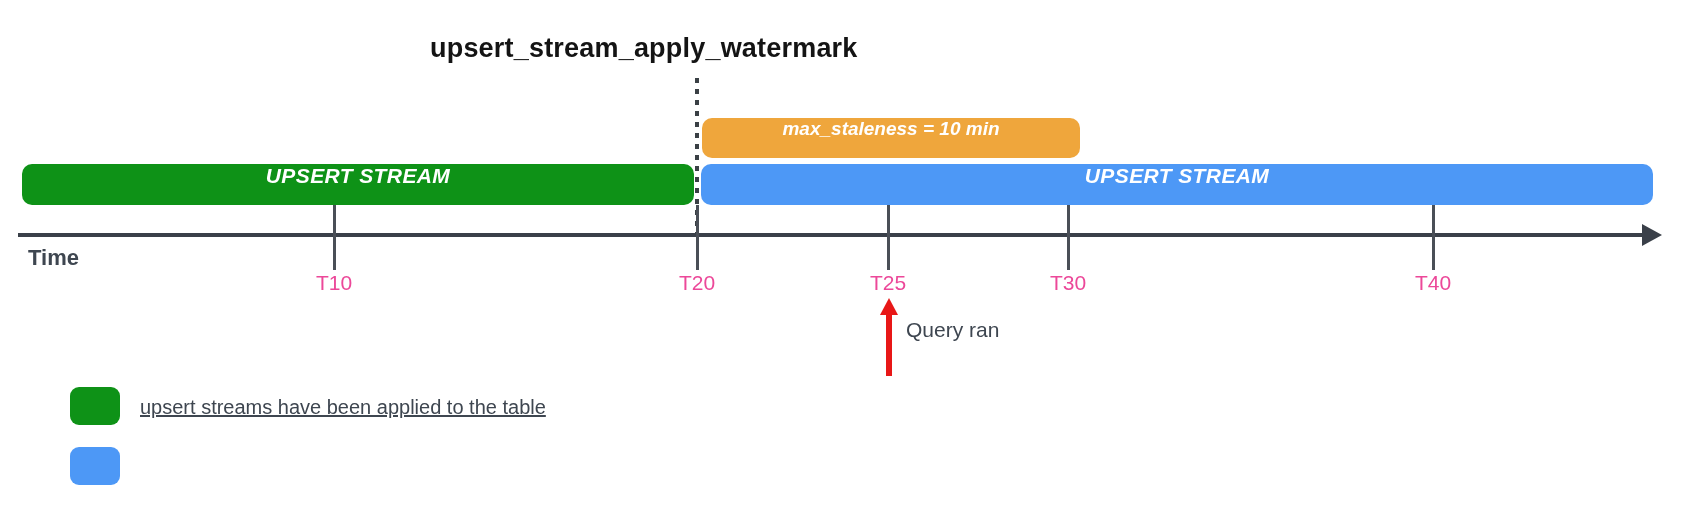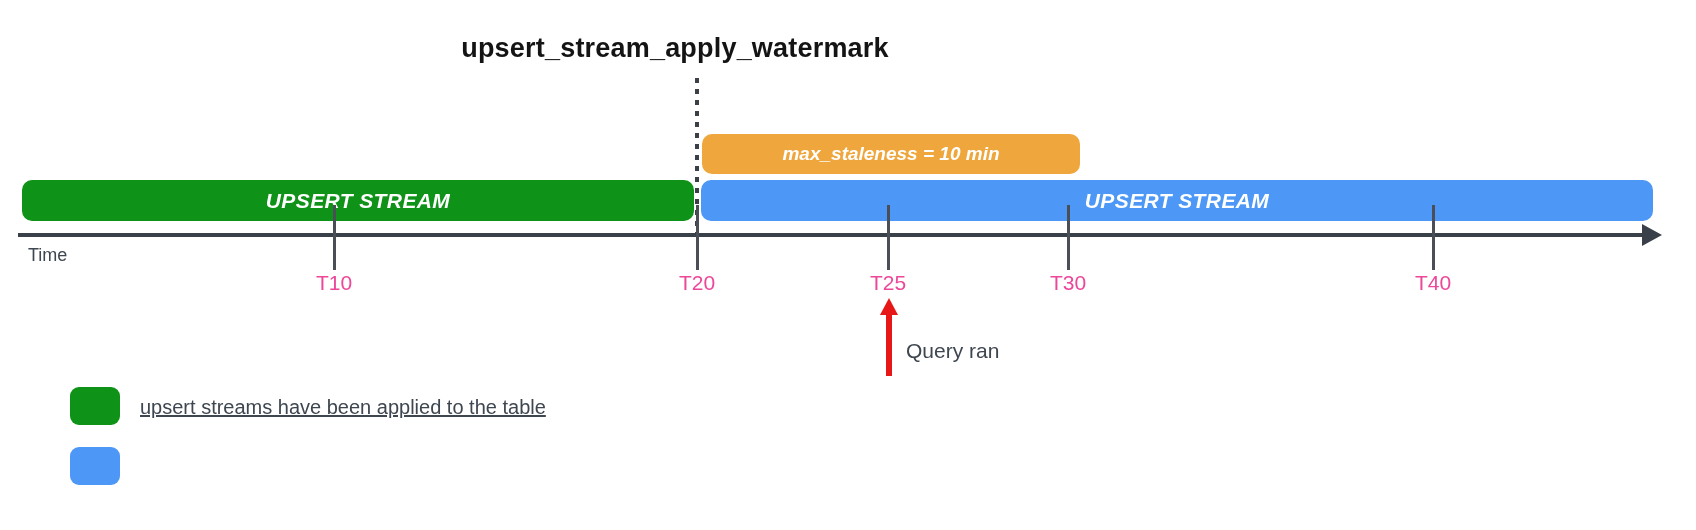"upsert_stream_apply_watermark" .diagram-title { text-align: center -> none }
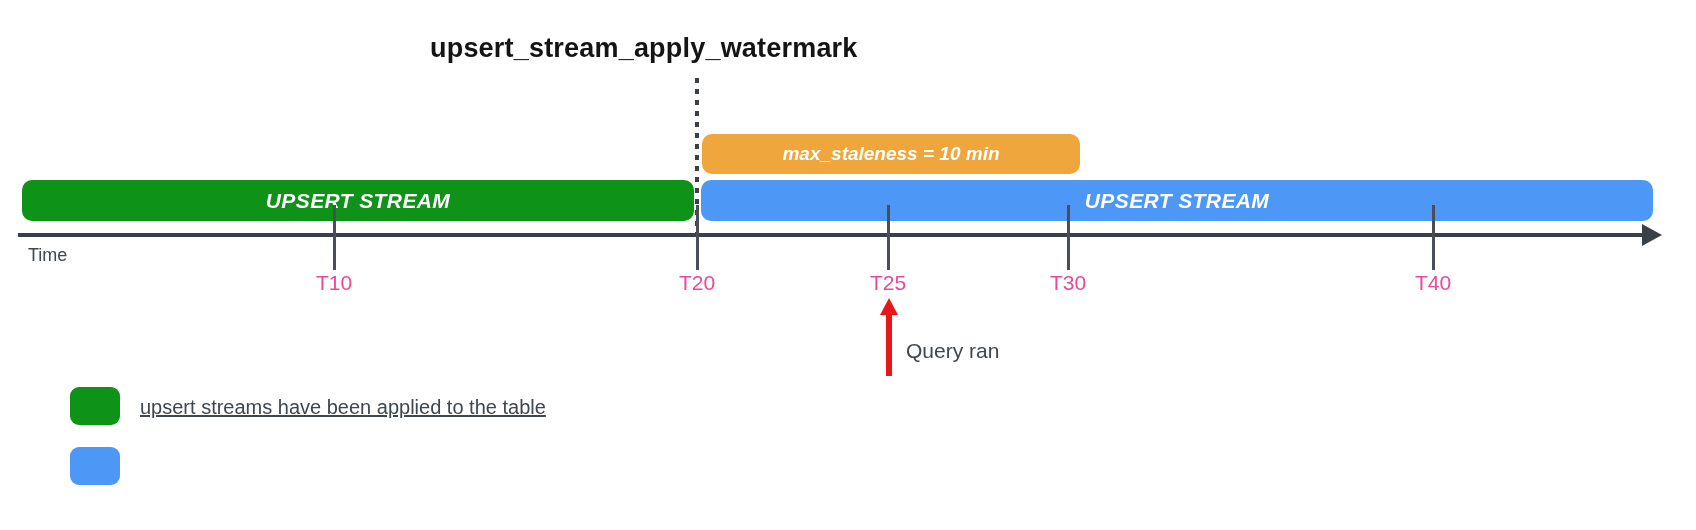"max_staleness = 10 min" .bar { align-items: center -> flex-start; margin-top: 16px -> none }
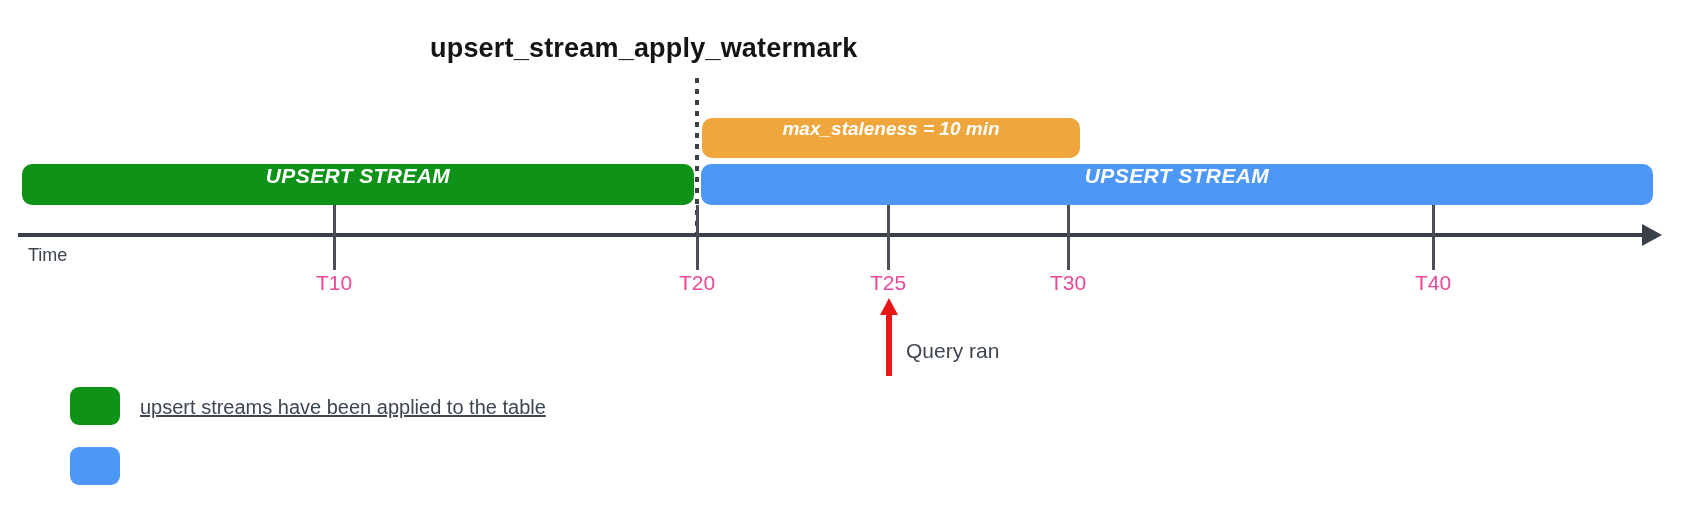"Time" .axis-title { font-size: 18px -> 22px; font-weight: none -> bold }
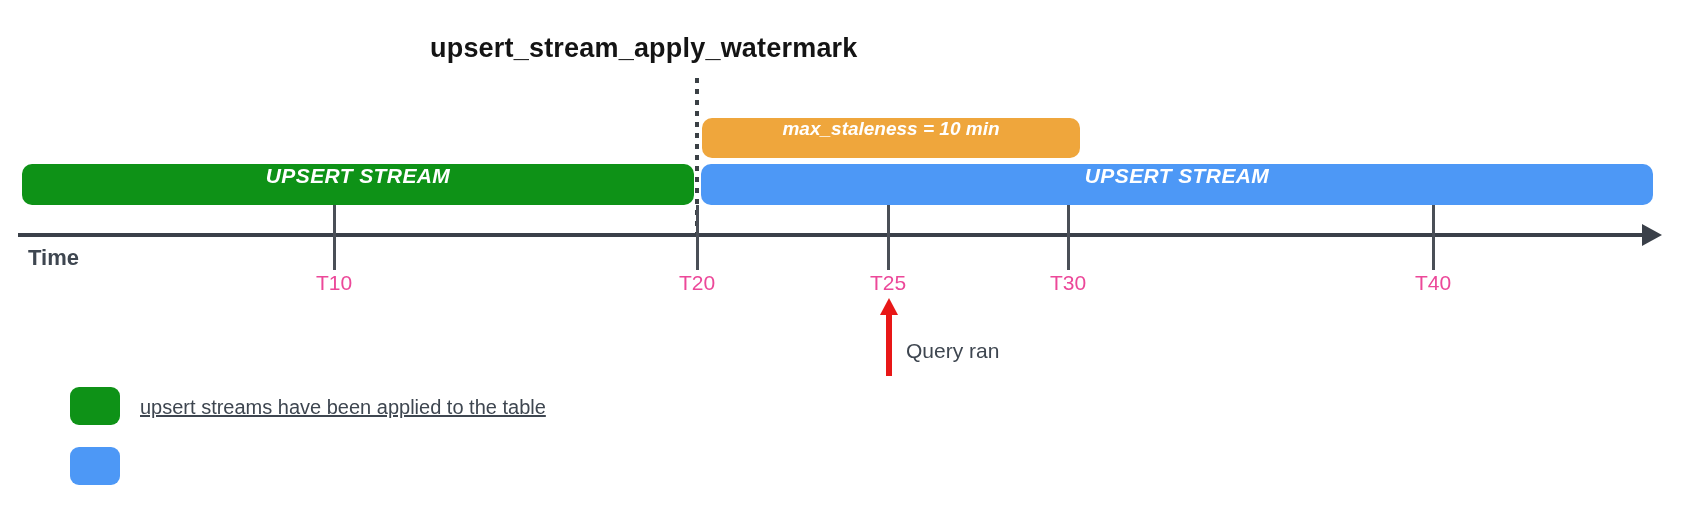"Query ran" .query-label { top: 339px -> 318px }
